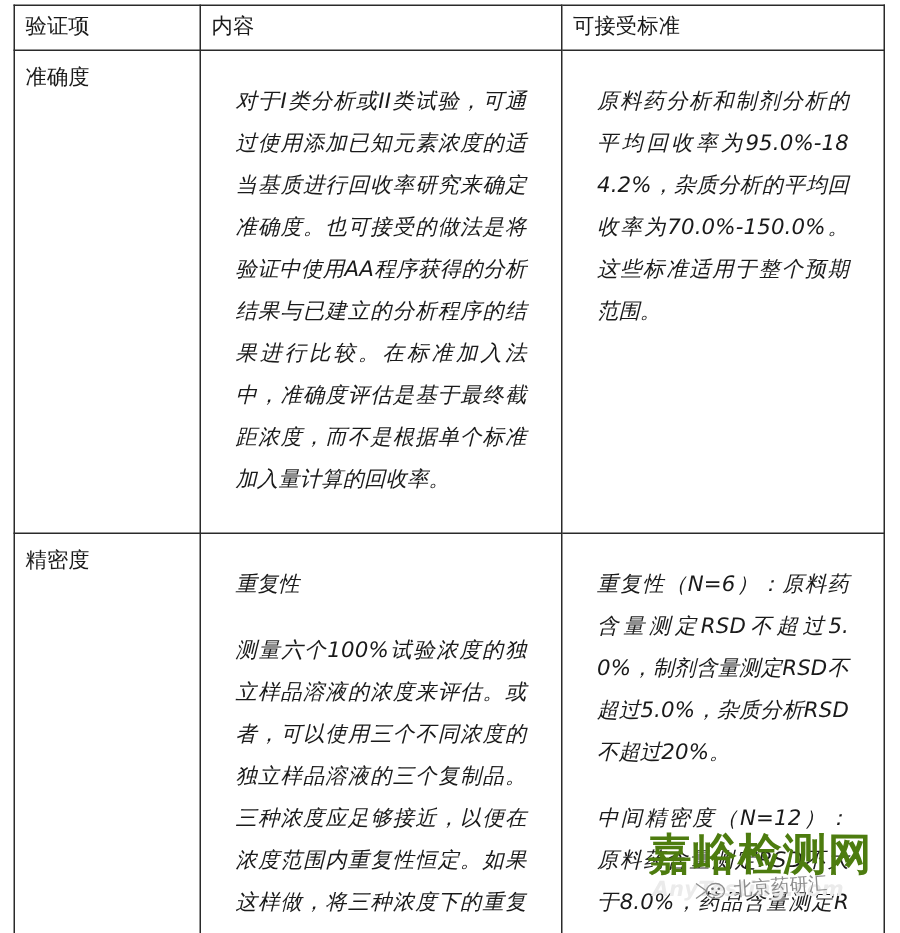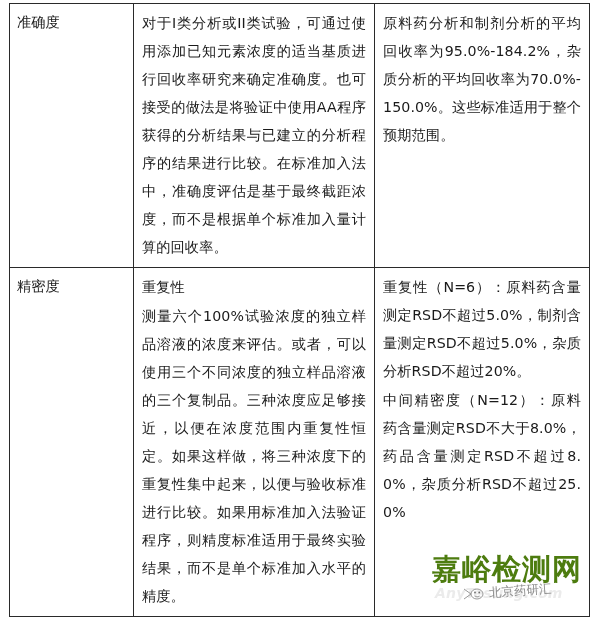"验证项" tr.head-row { html: none -> <tr> <td>验证项</td> <td>内容</td> <td>可接受标准</td> </tr> }
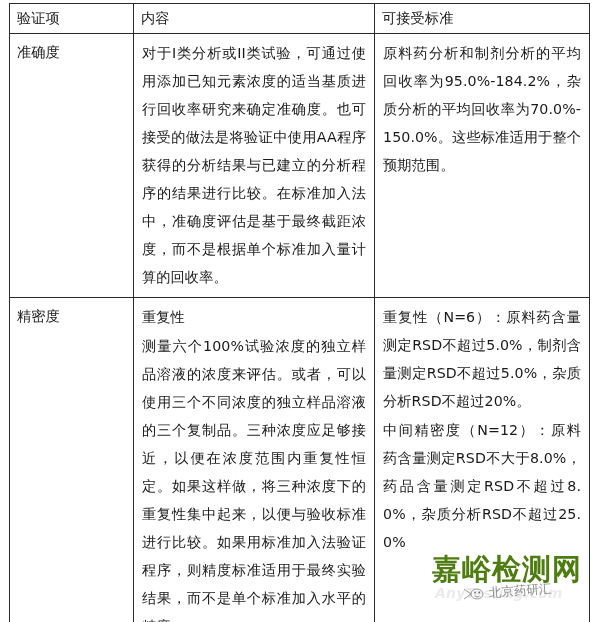"对于I类分析或II类试验，可通过使用添加已知元素浓度的适当基质进行回收率研究来确" .para { font-style: none -> italic; margin: 1px -> 16px }
